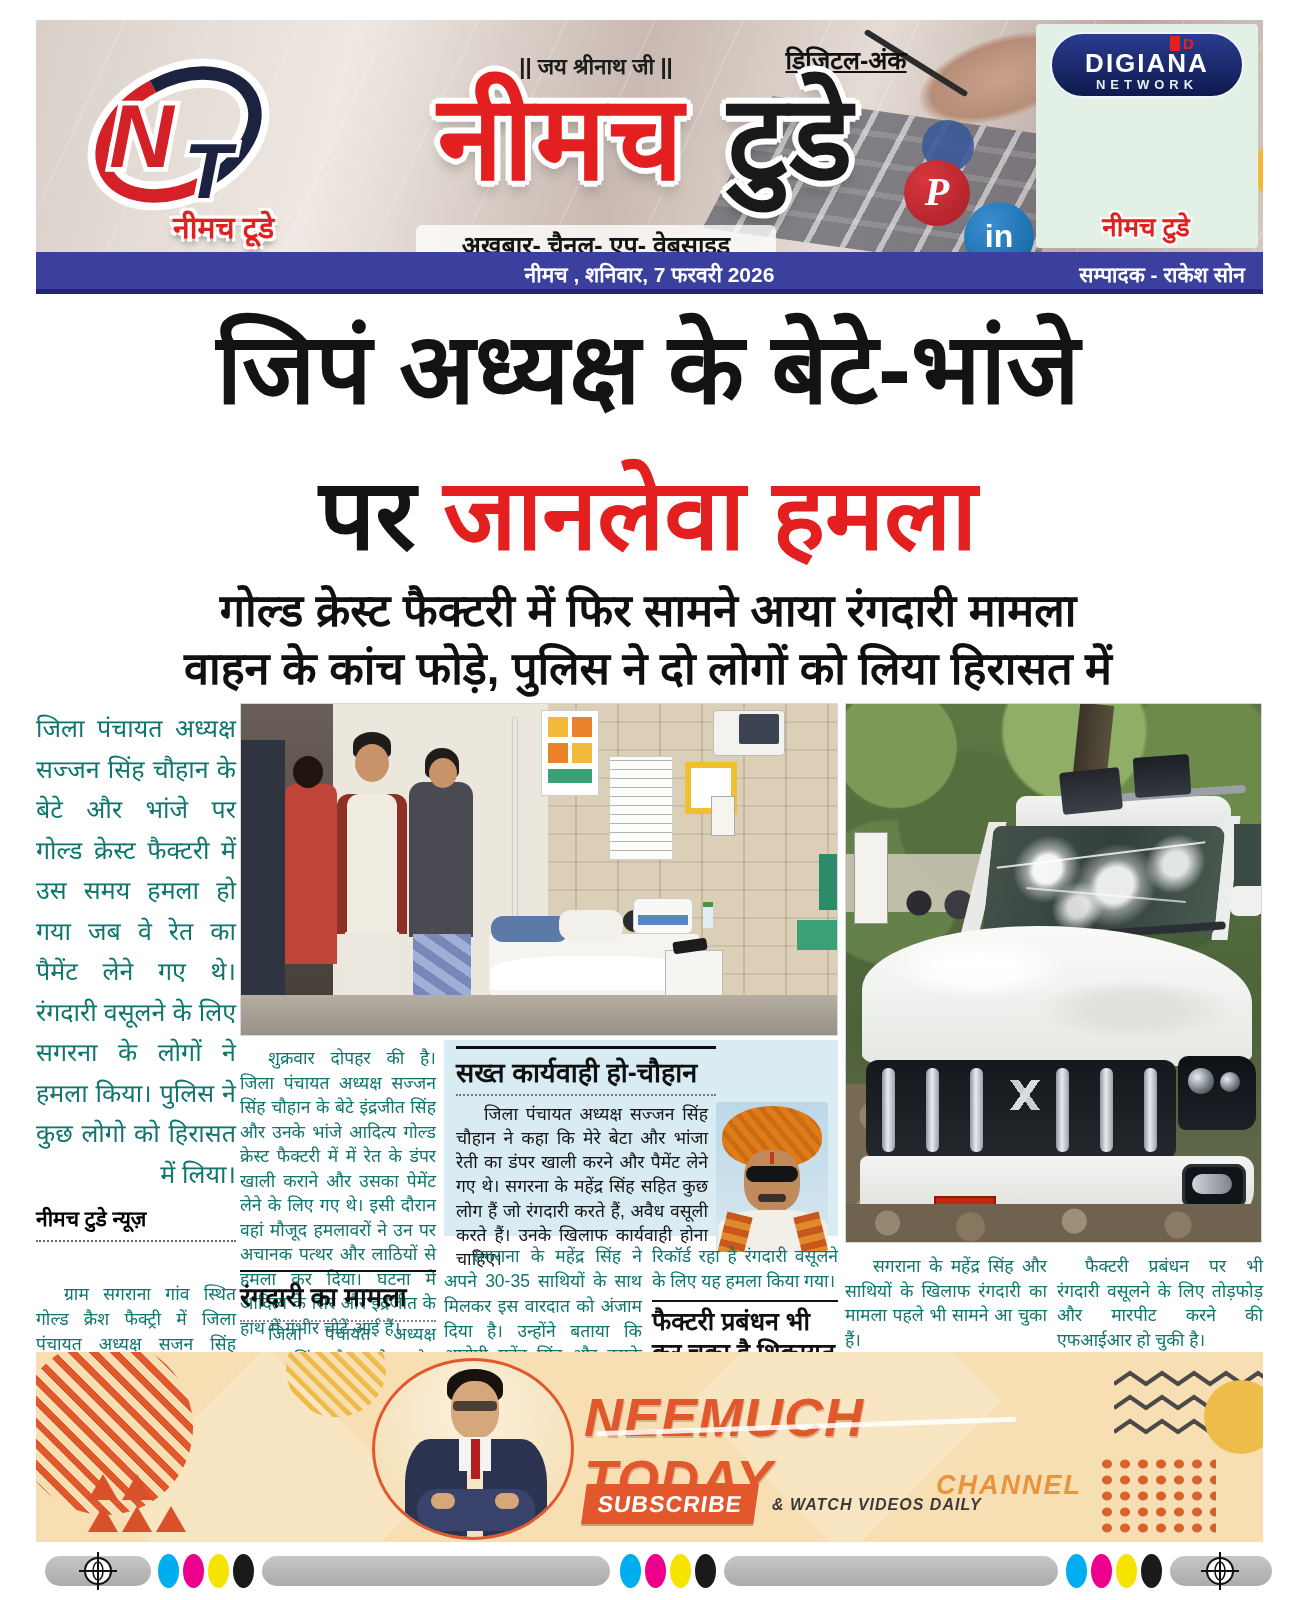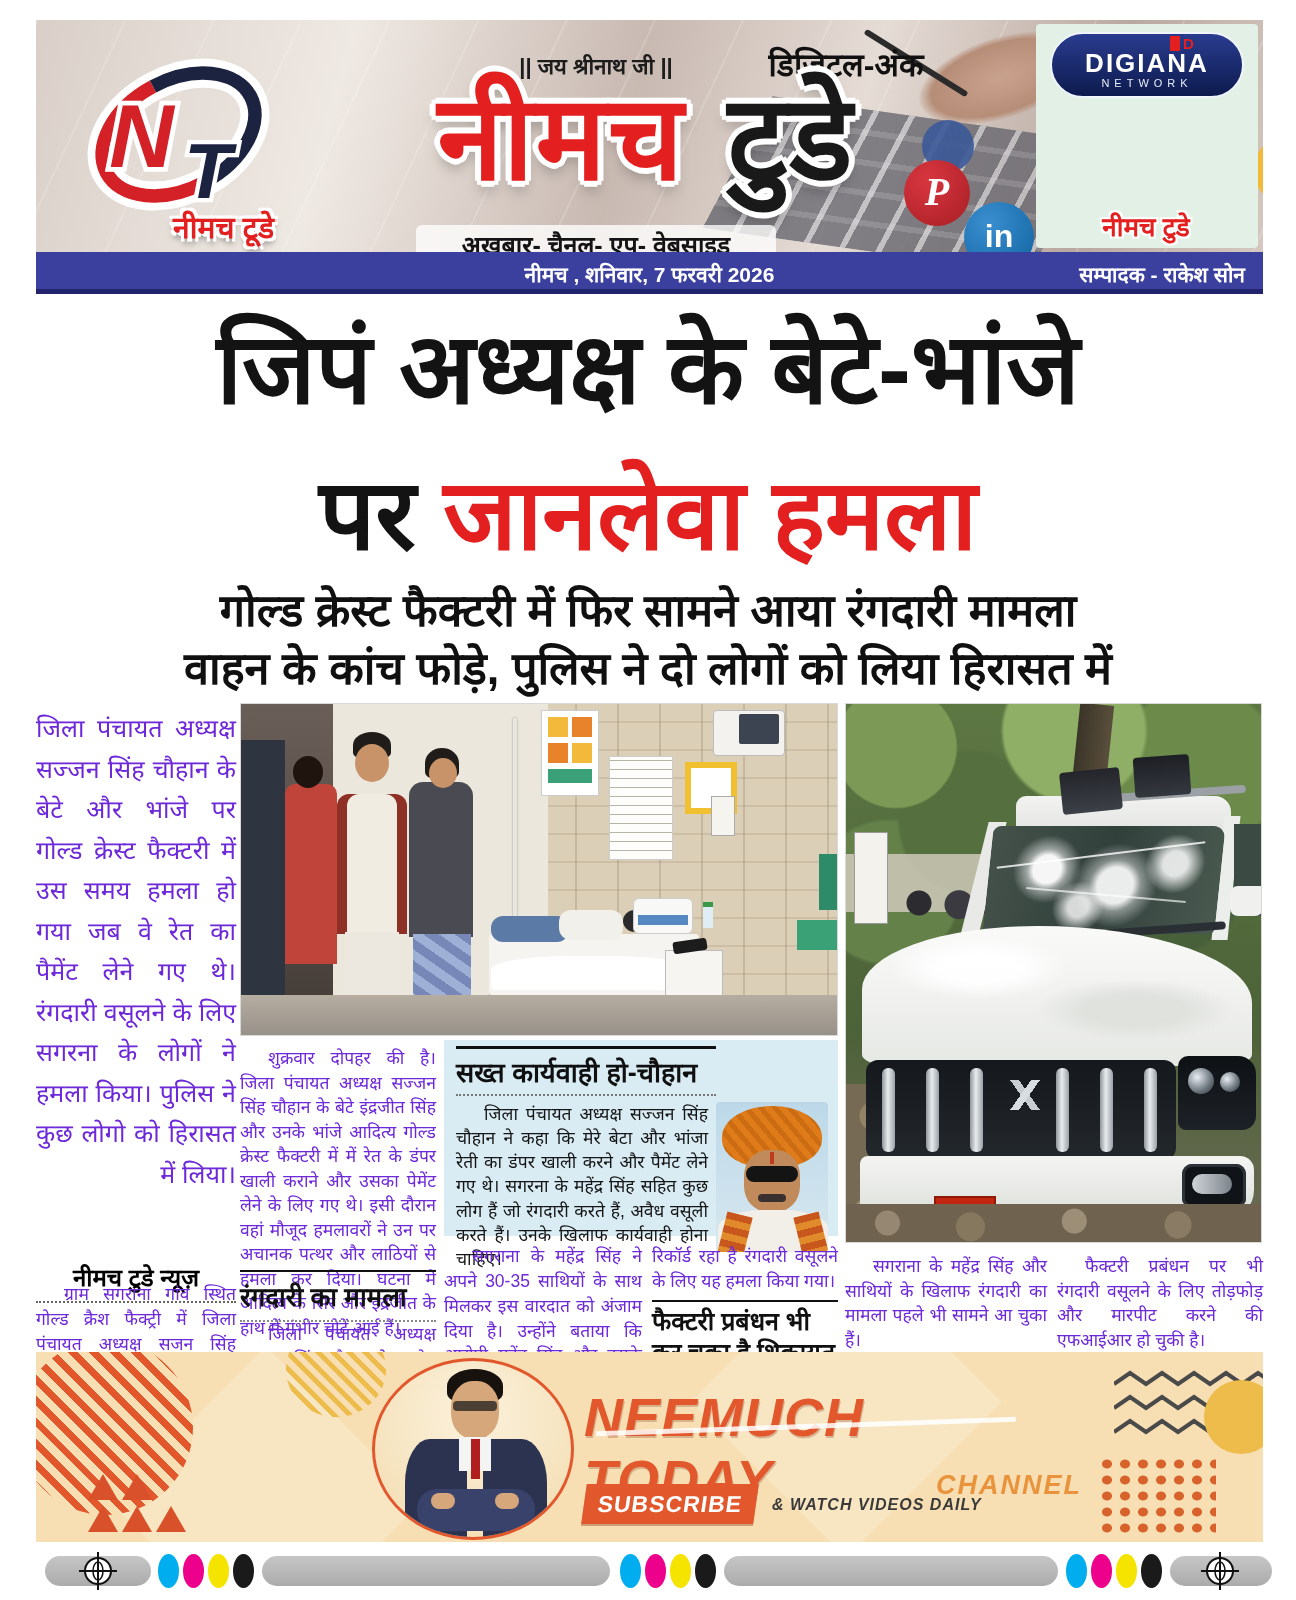"डिजिटल-अंक" .edition { font-size: 32px -> 25px; text-decoration: none -> underline }
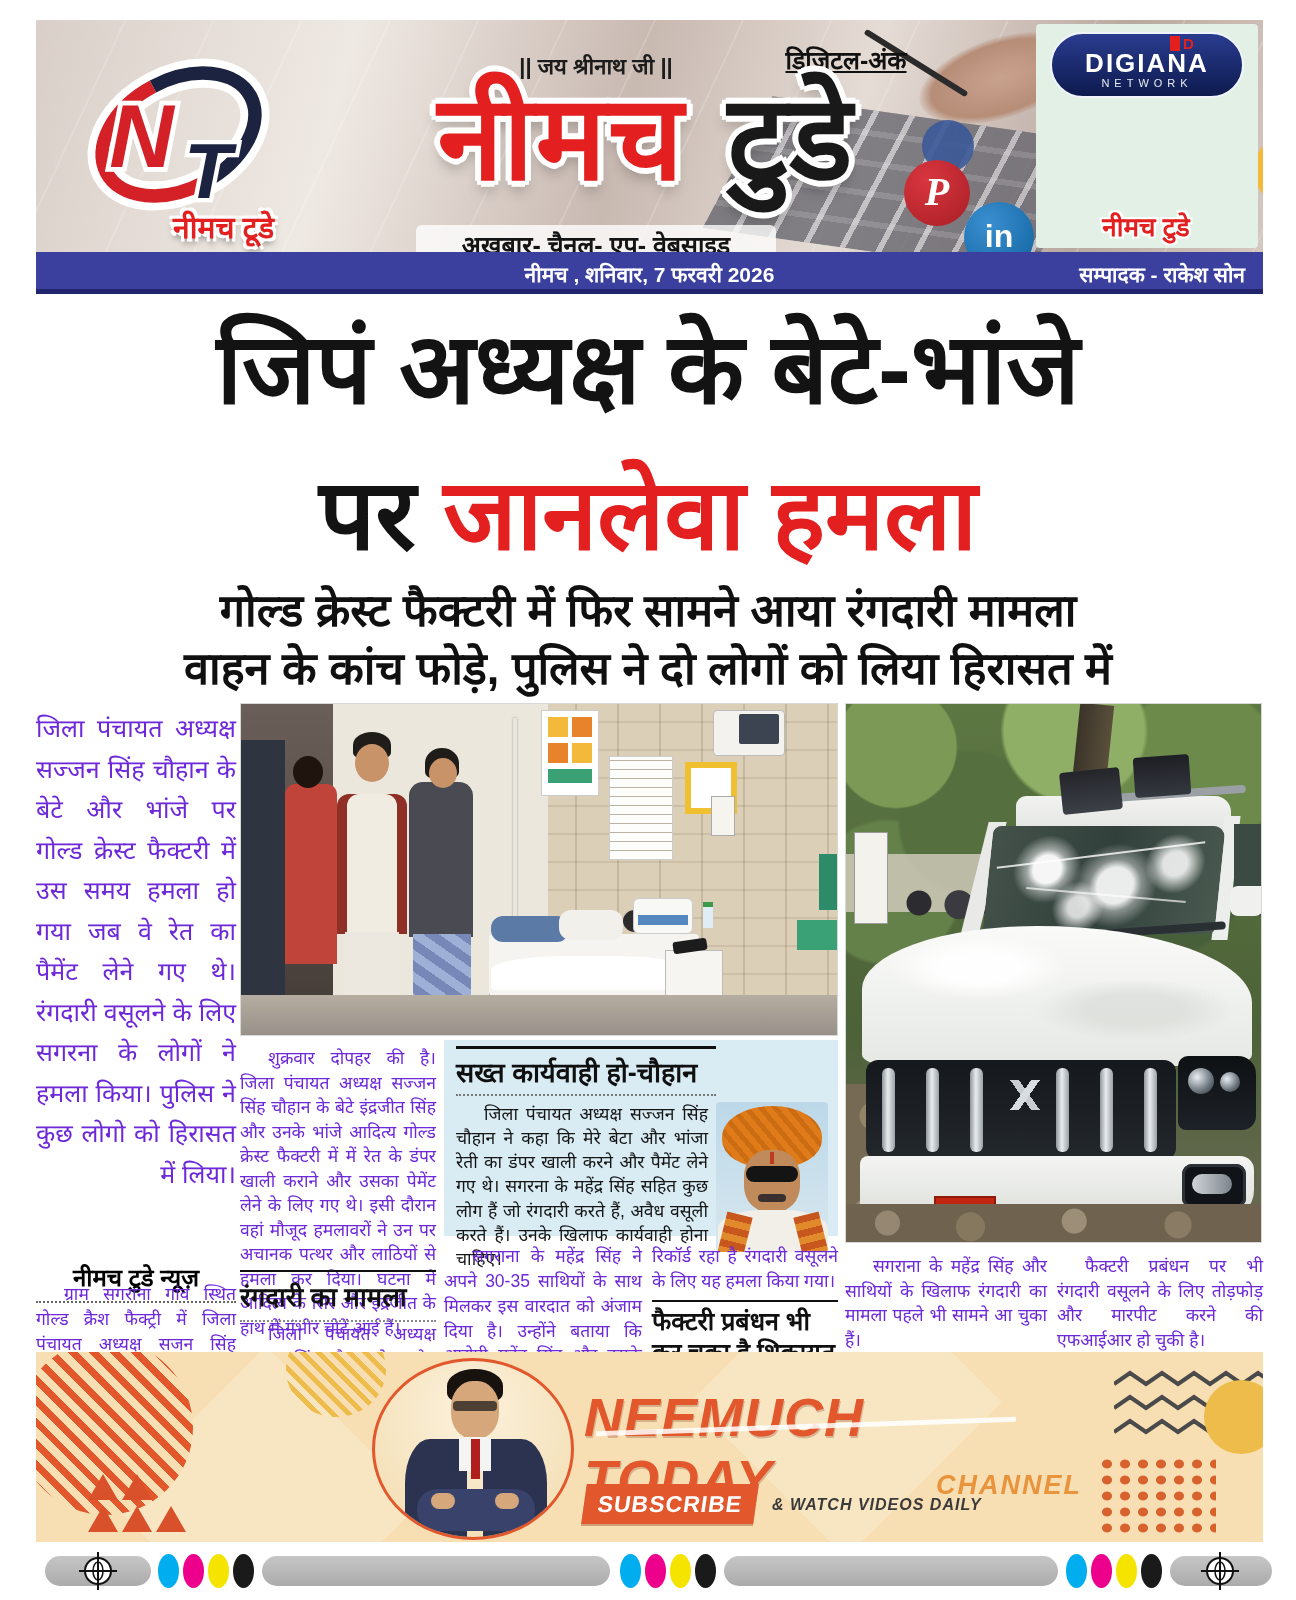"NETWORK" .digiana-net { font-size: 11px -> 13px; font-weight: normal -> bold }
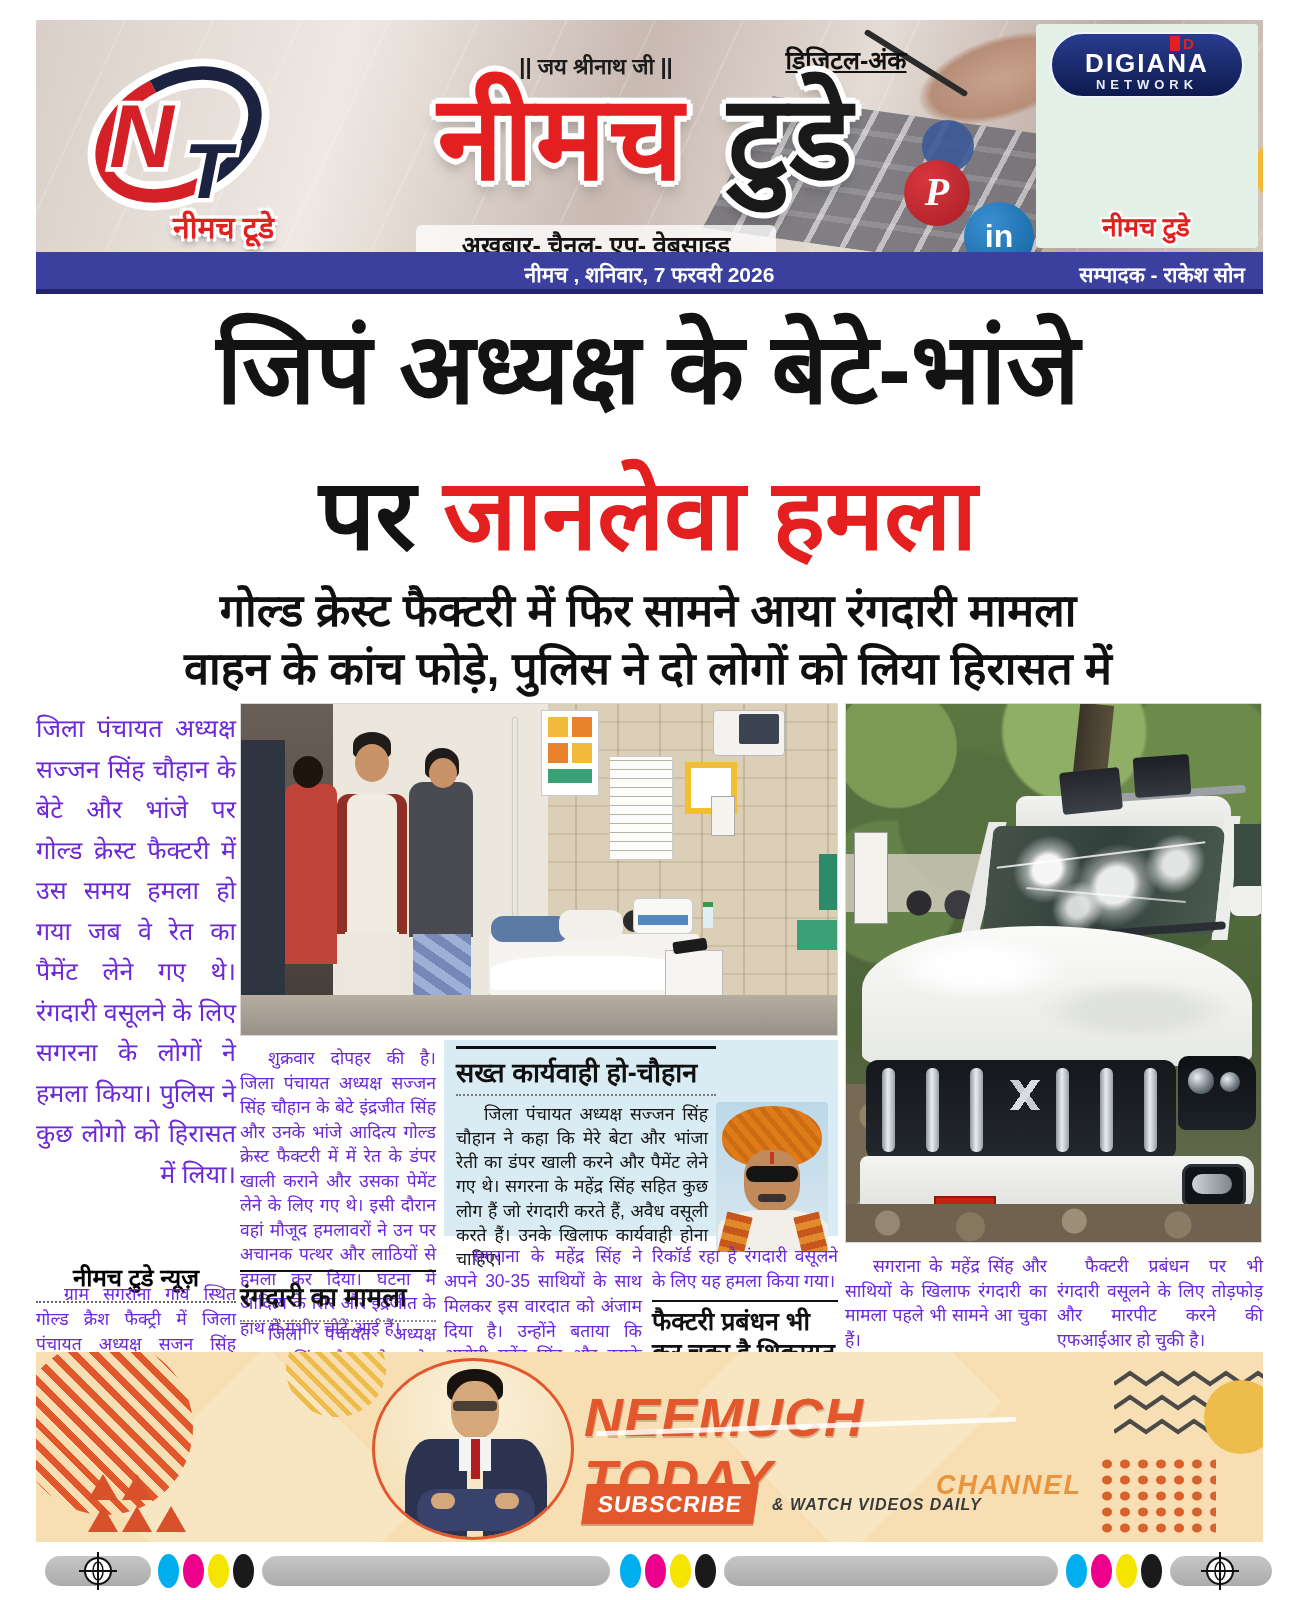"जिला पंचायत अध्यक्ष सज्जन सिंह चौहान के" .col { color: #6d28d9 -> #0f766e }
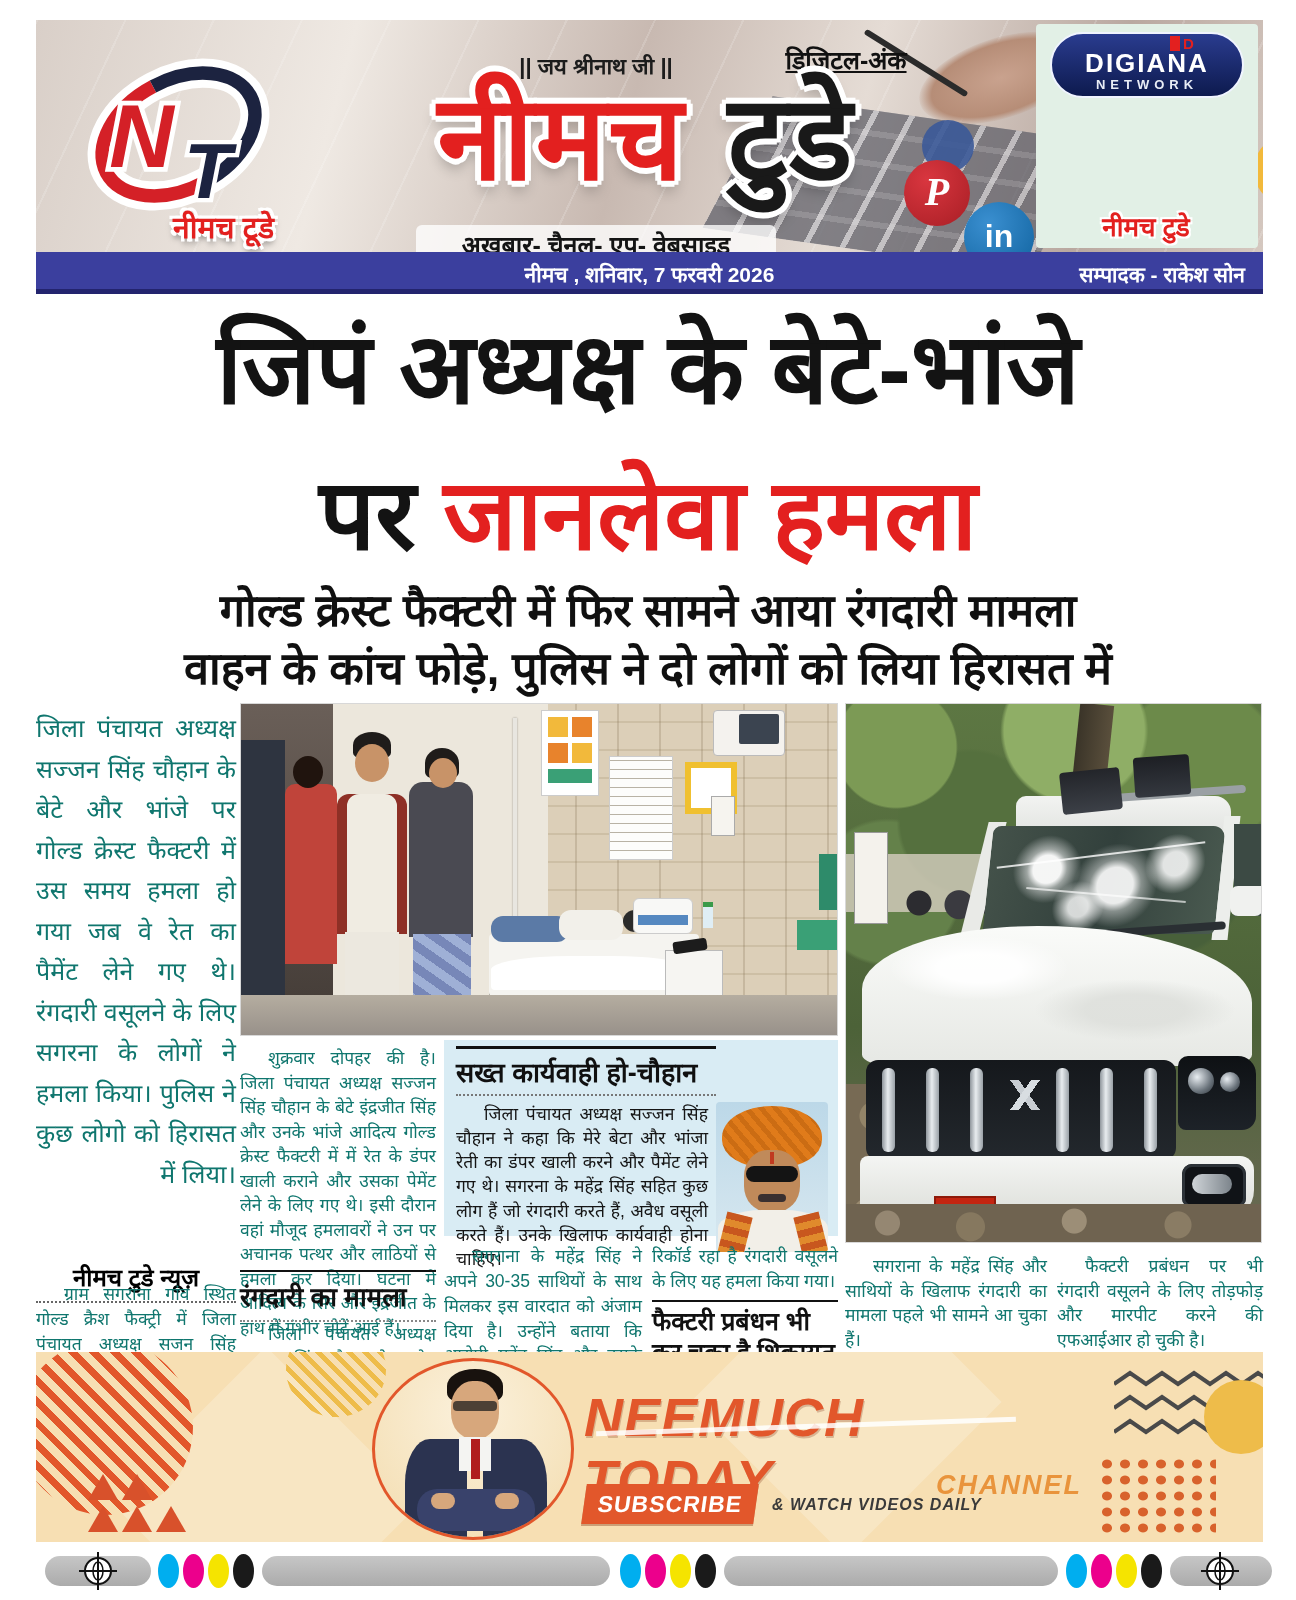"नीमच टुडे न्यूज़" .byline { font-size: 24px -> 21px; text-align: center -> left; top: 1260px -> 1204px }
